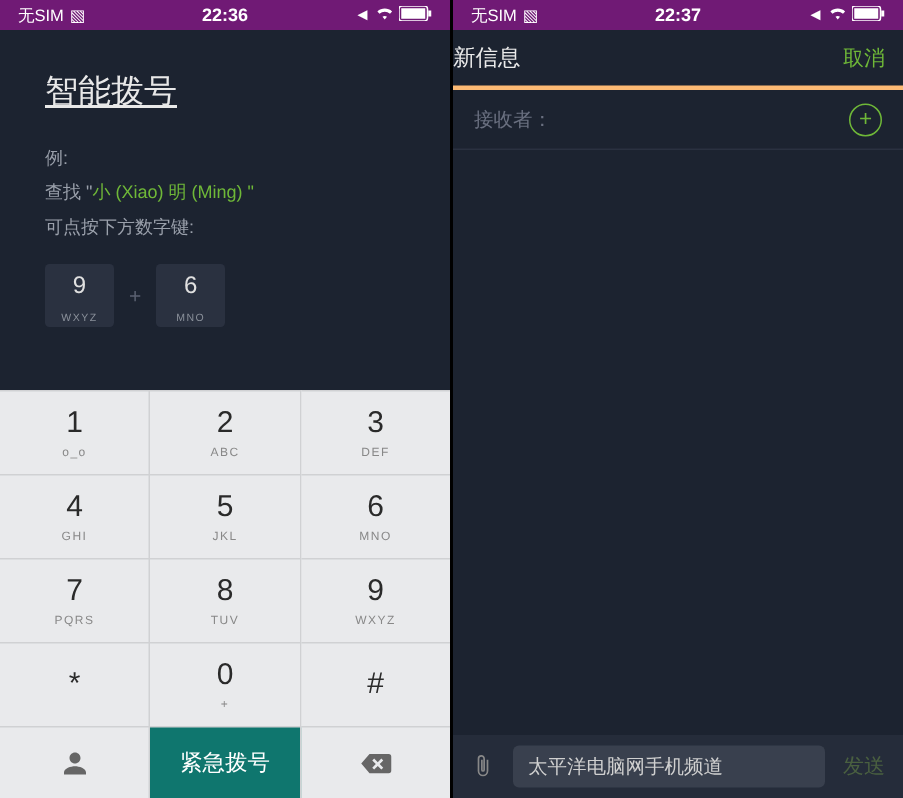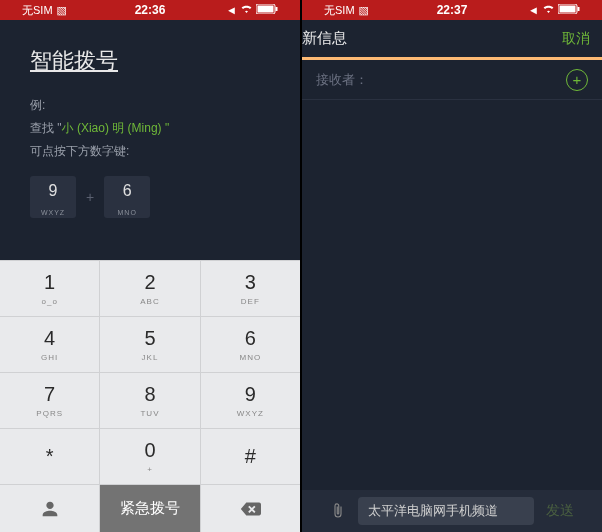"无SIM" .status-bar { background: #b91c1c -> #701a75; padding: 0 22px -> 0 12px }
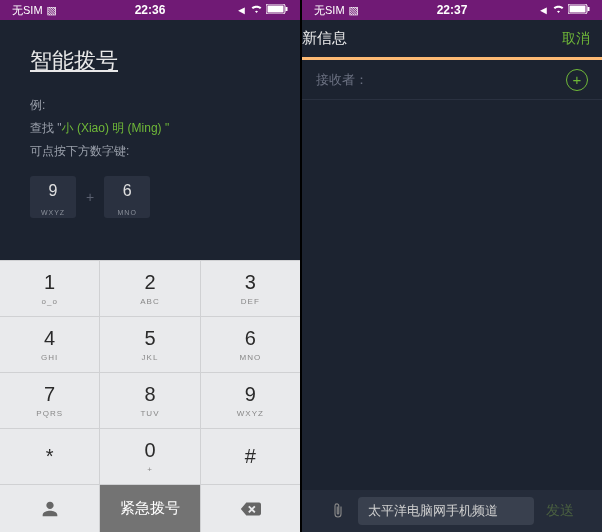"紧急拨号" .act.emergency { background: #737373 -> #0f766e }
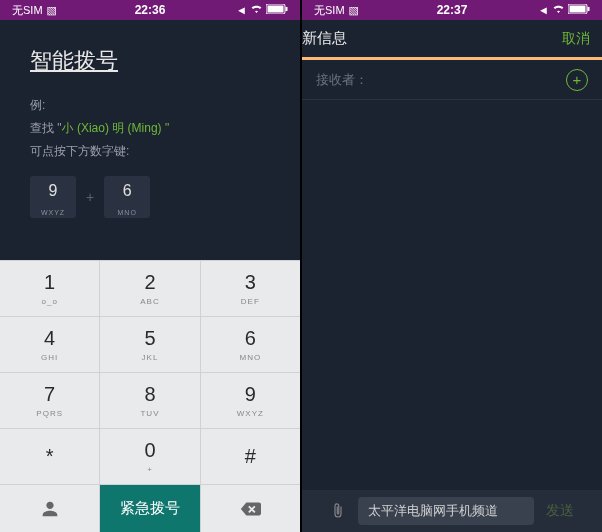"太平洋电脑网手机频道" .compose-bar { padding: 0 22px -> 0 6px }
